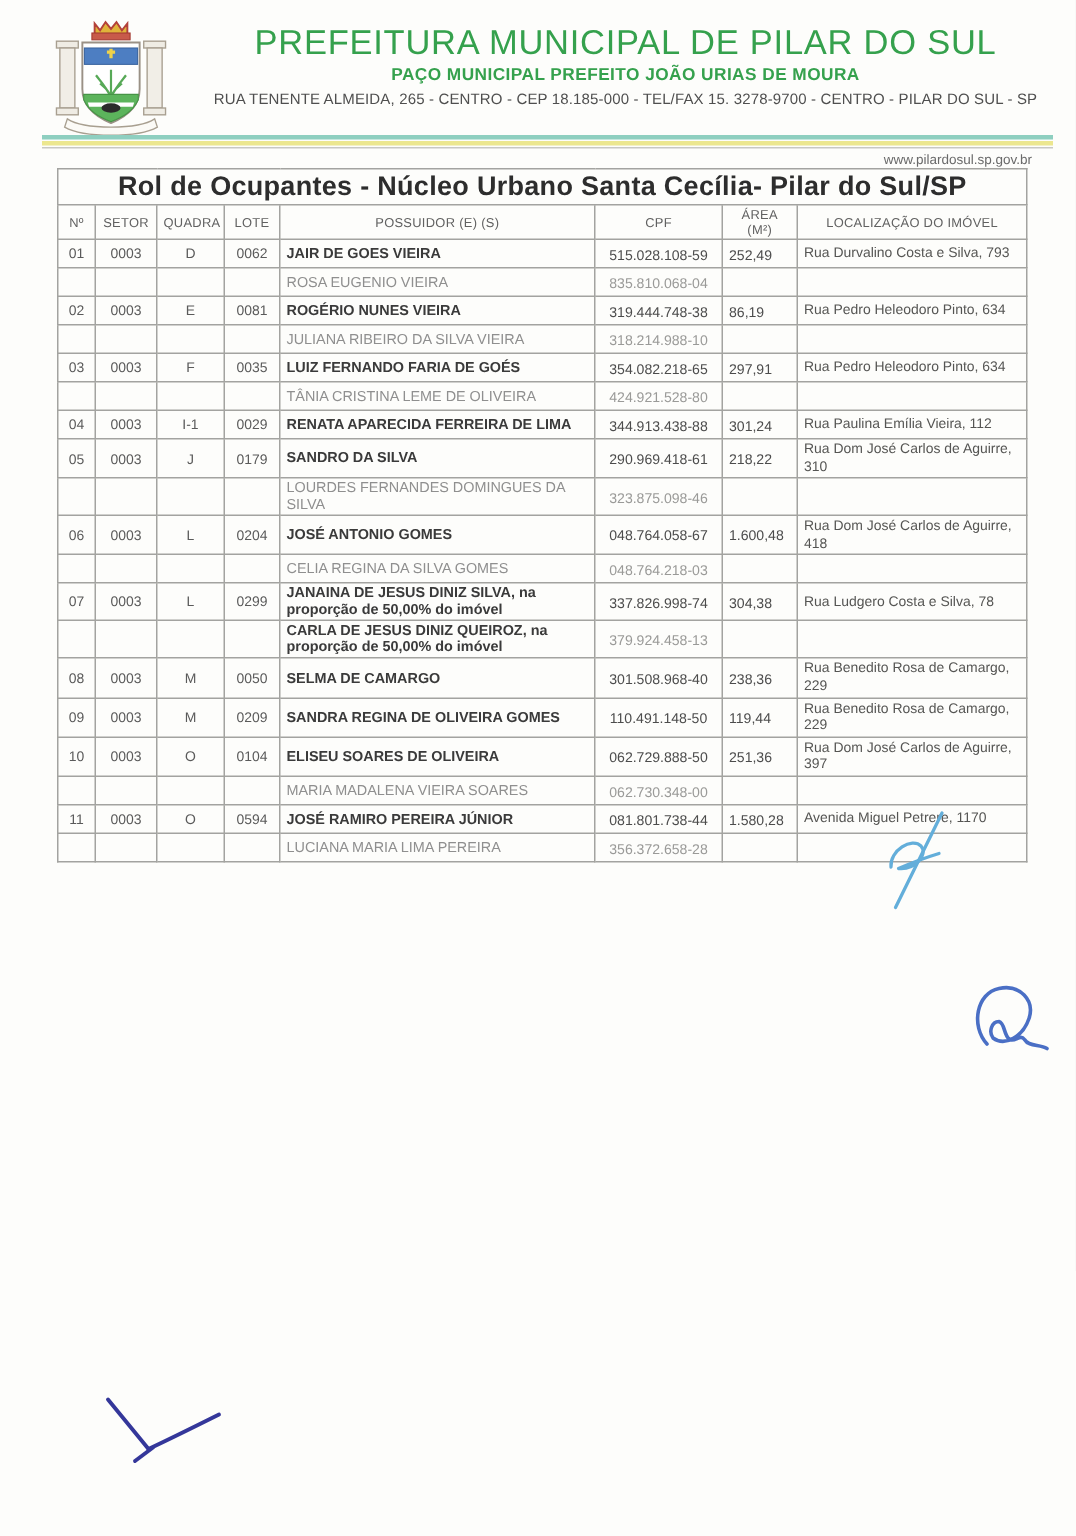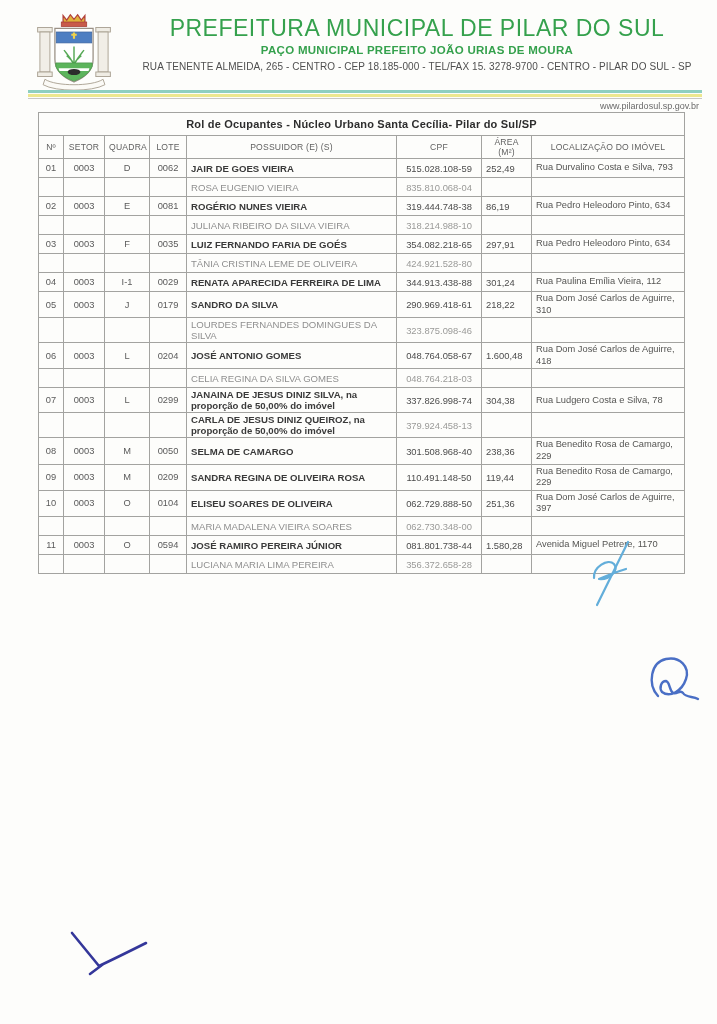"www.pilardosul.sp.gov.br" .website { right: 18px -> 29px }
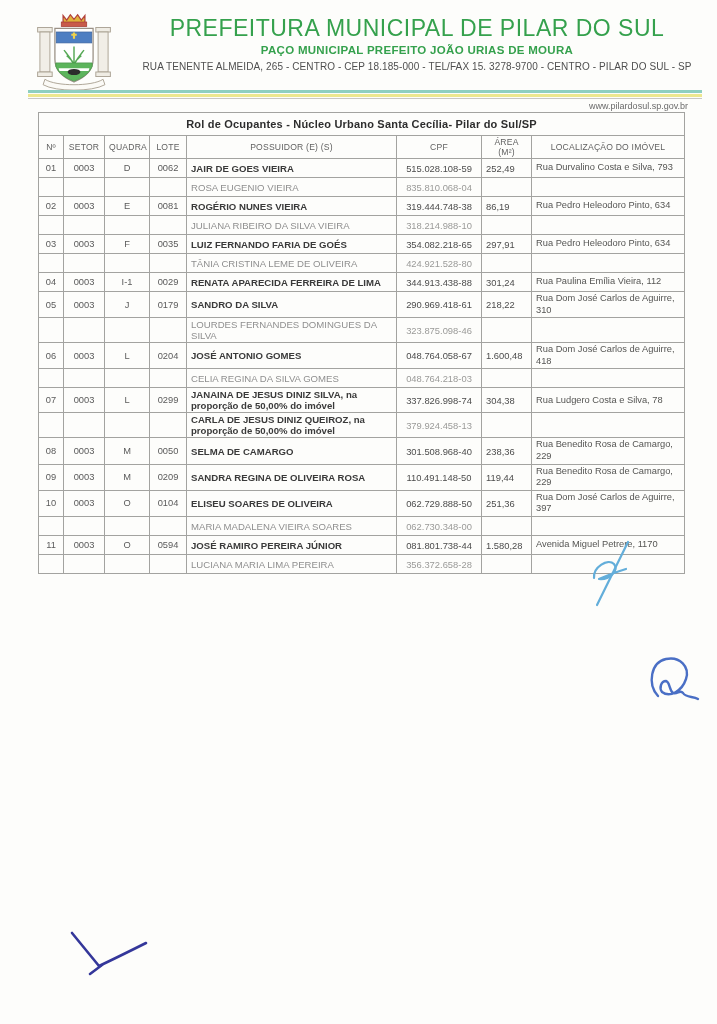"Rol de Ocupantes - Núcleo" .t-title { font-size: 11px -> 18px }
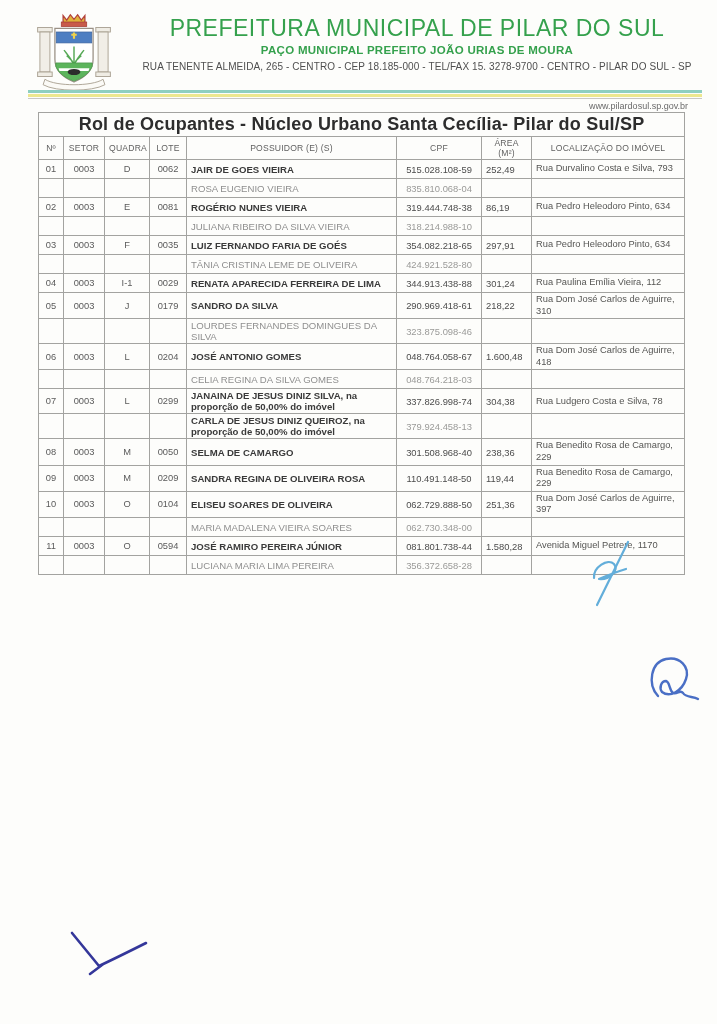"SANDRA REGINA DE OLIVEIRA ROSA" td.c-poss { text: ROSA -> GOMES }
